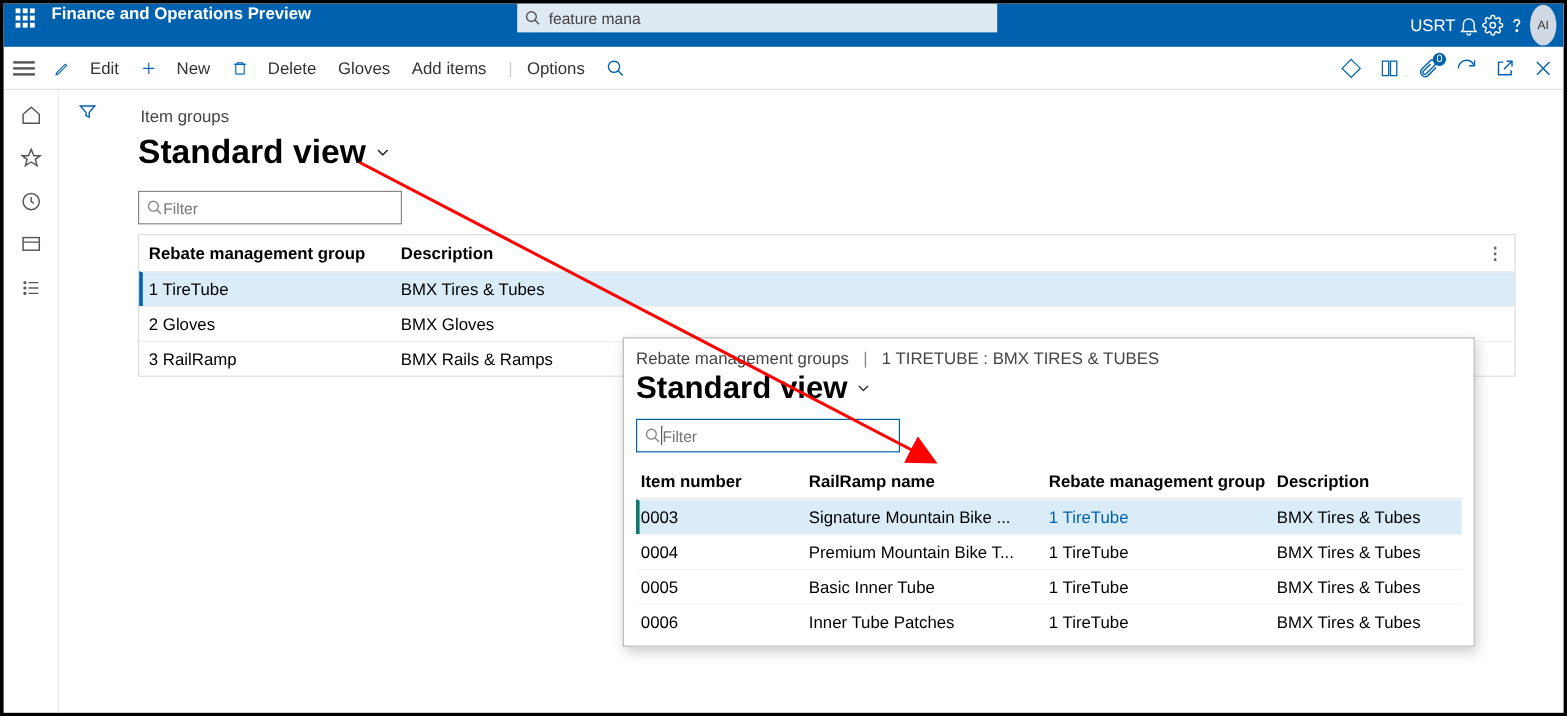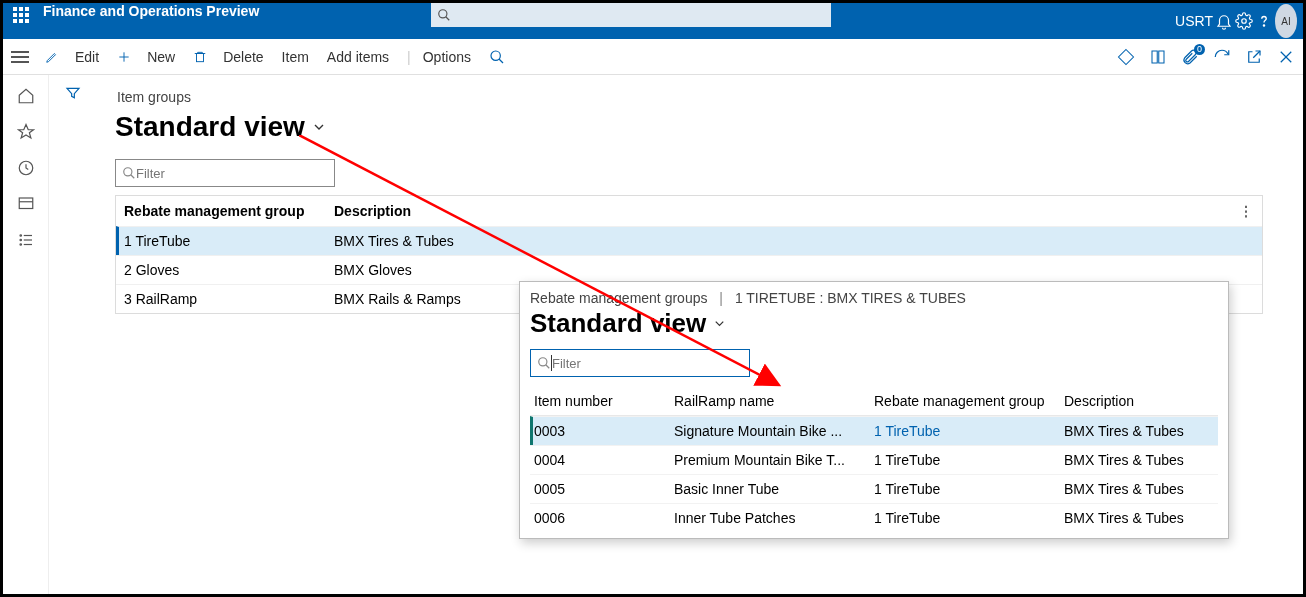"feature mana" input { html: none -> <input> }
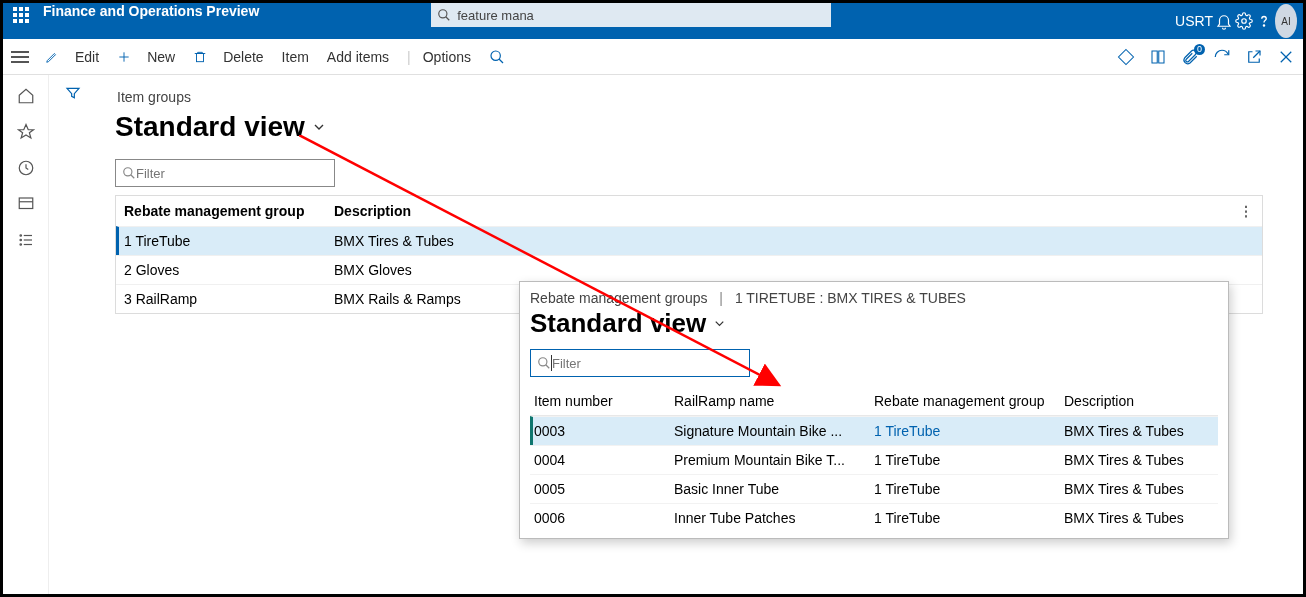"Item" span { text: Item -> Gloves }
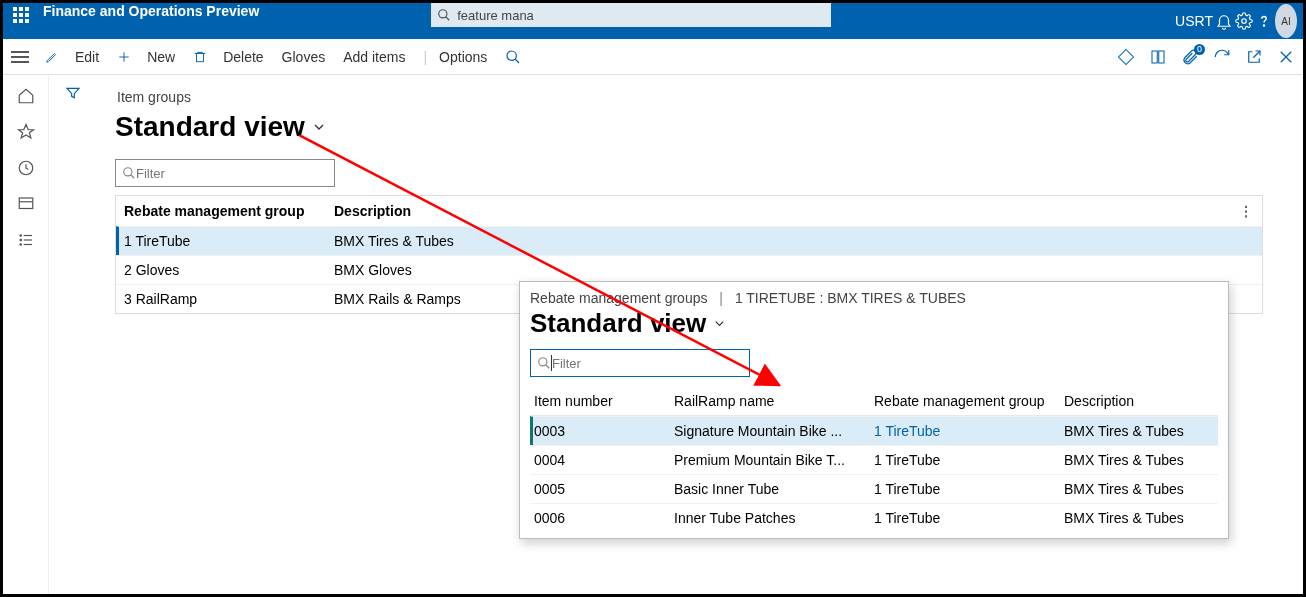"Item number" .g2-header { font-weight: 400 -> 700 }
